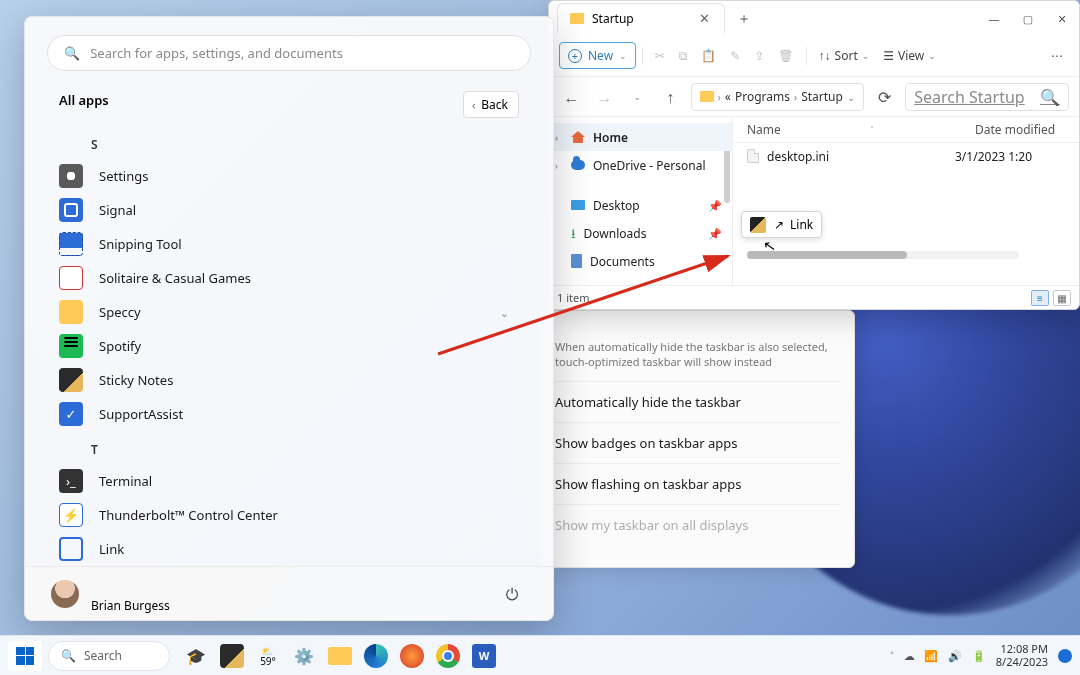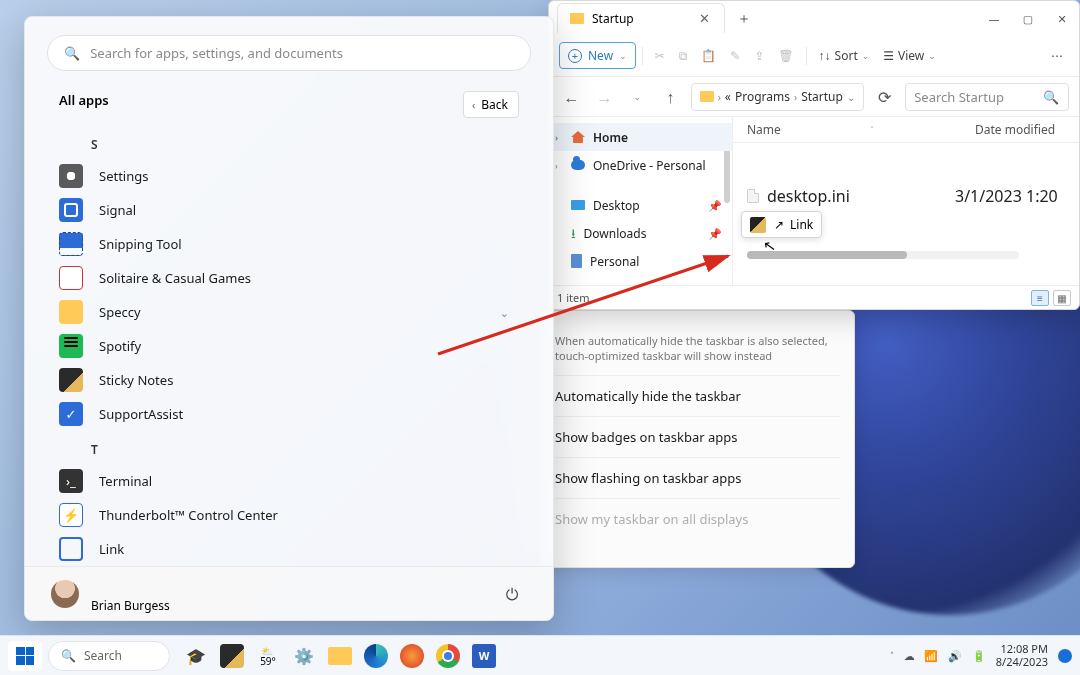"Search Startup" .exsearch { font-size: 13px -> 16px; text-decoration: none -> underline }
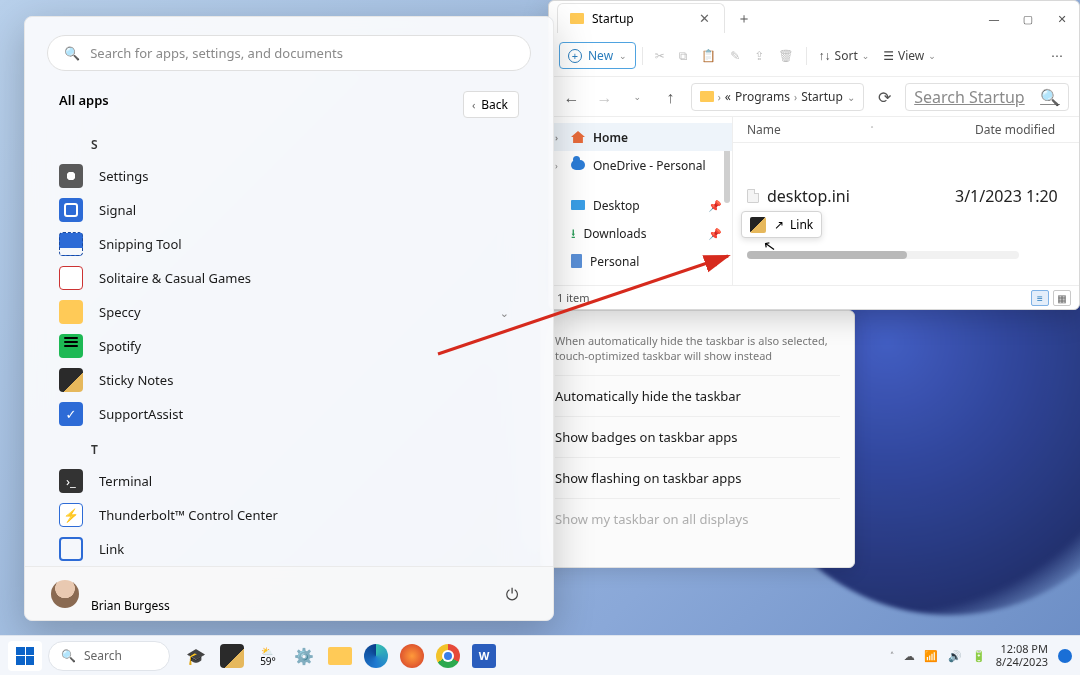"desktop.ini" .filerow { font-size: 16px -> 12px; margin-top: 40px -> none }
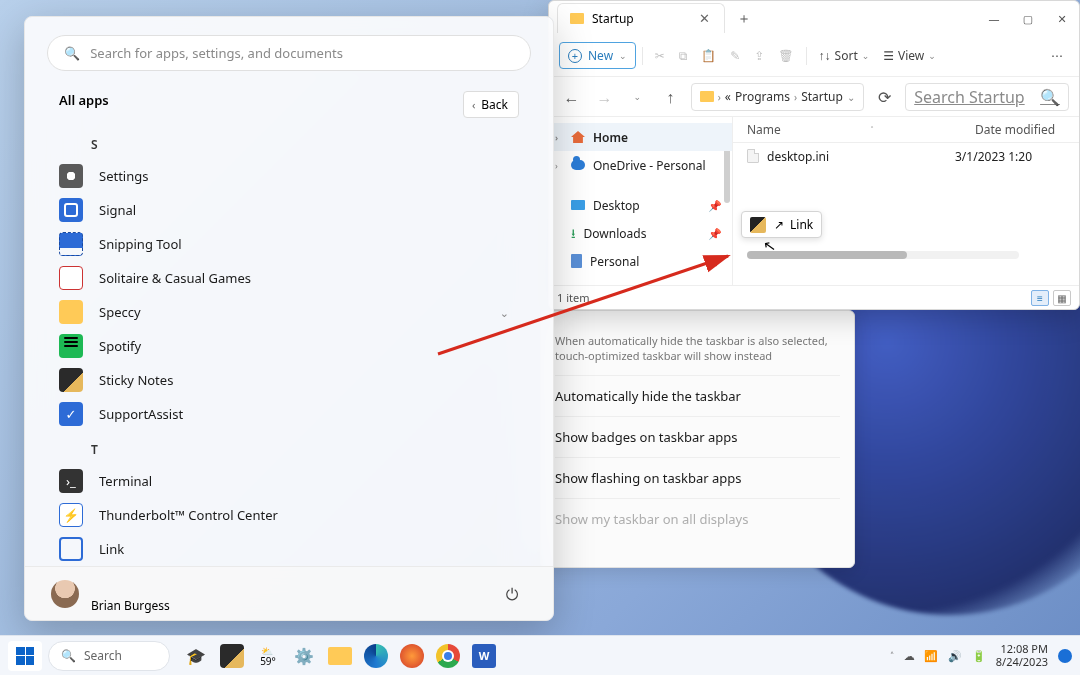"Personal" span { text: Personal -> Documents }
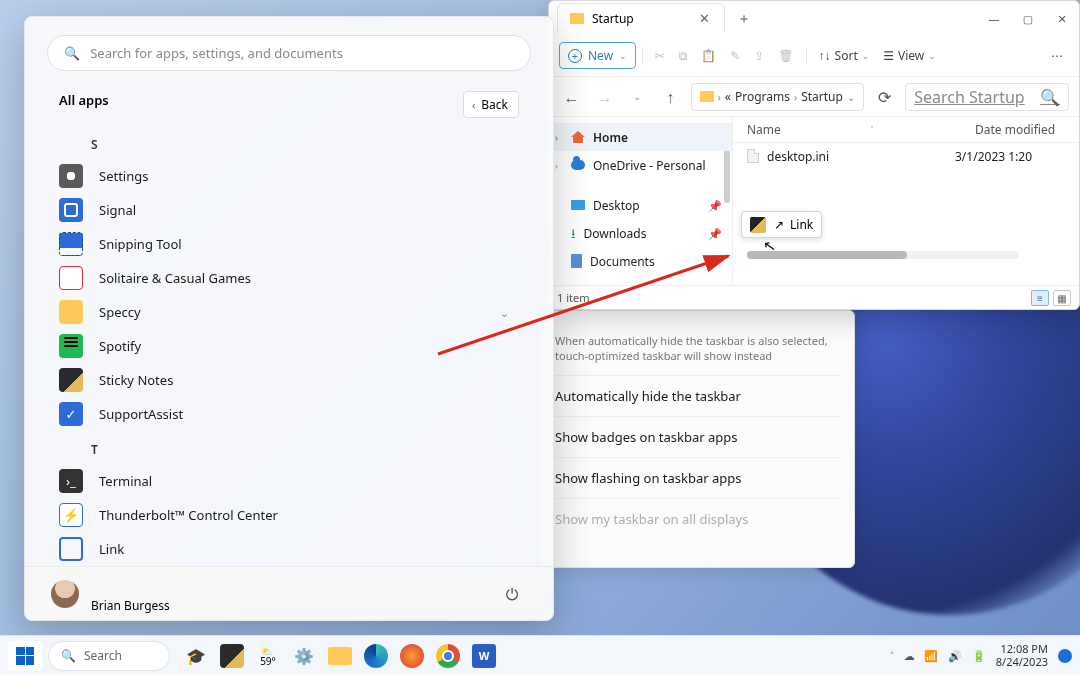"When automatically hide the taskbar" .settings-row small { margin-top: 2px -> 8px }
